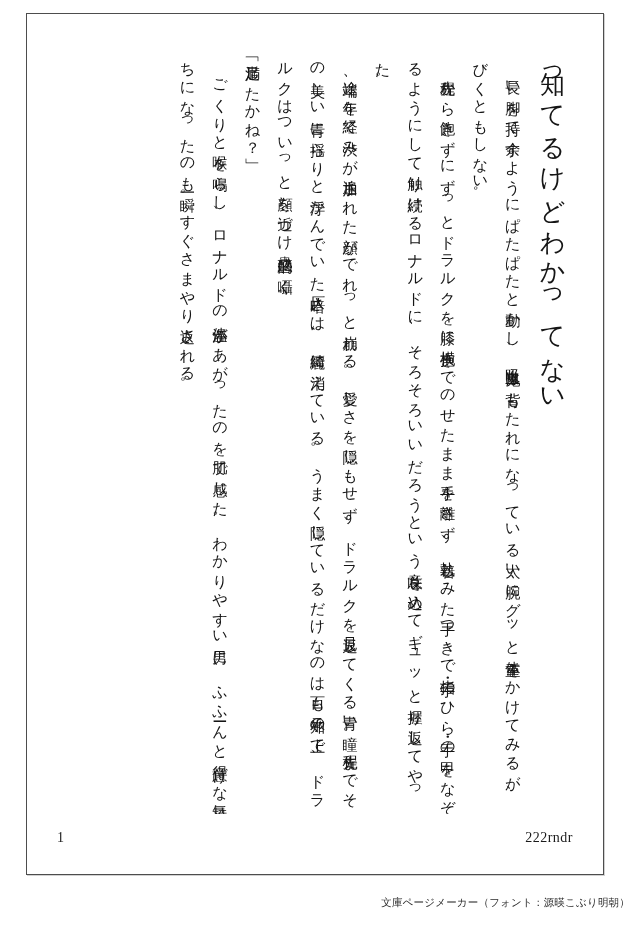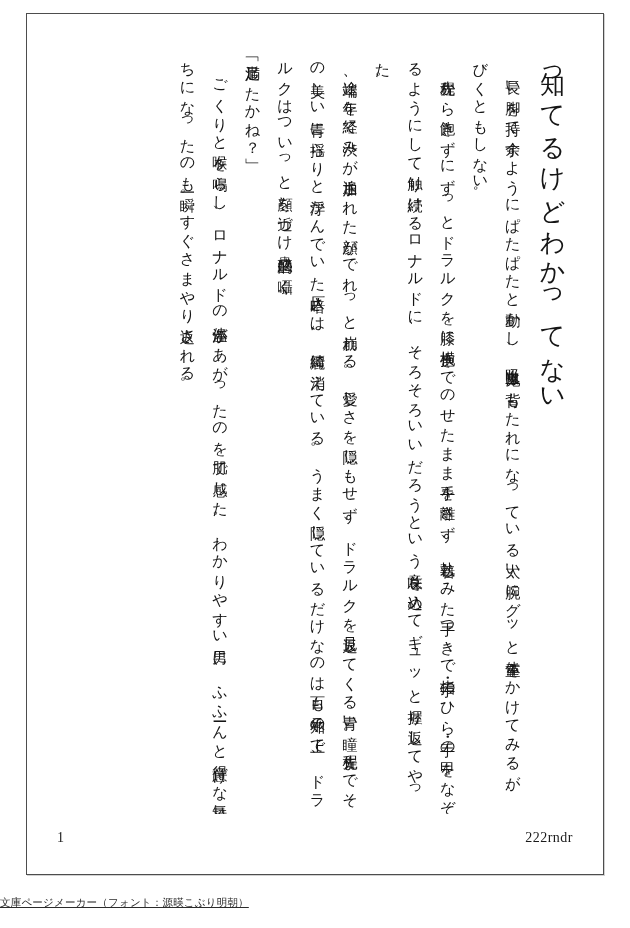"文庫ページメーカー（フォント：源暎こぶり明朝）" .caption { text-align: left -> right; text-decoration: underline -> none }
